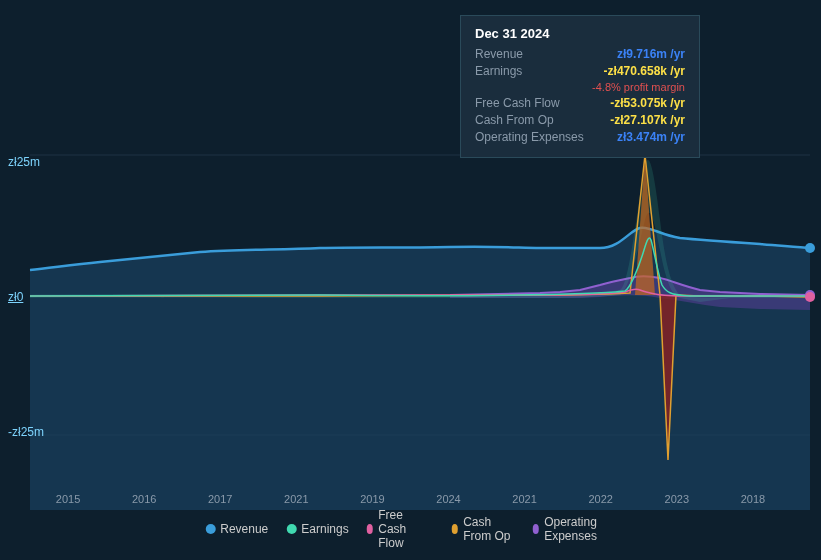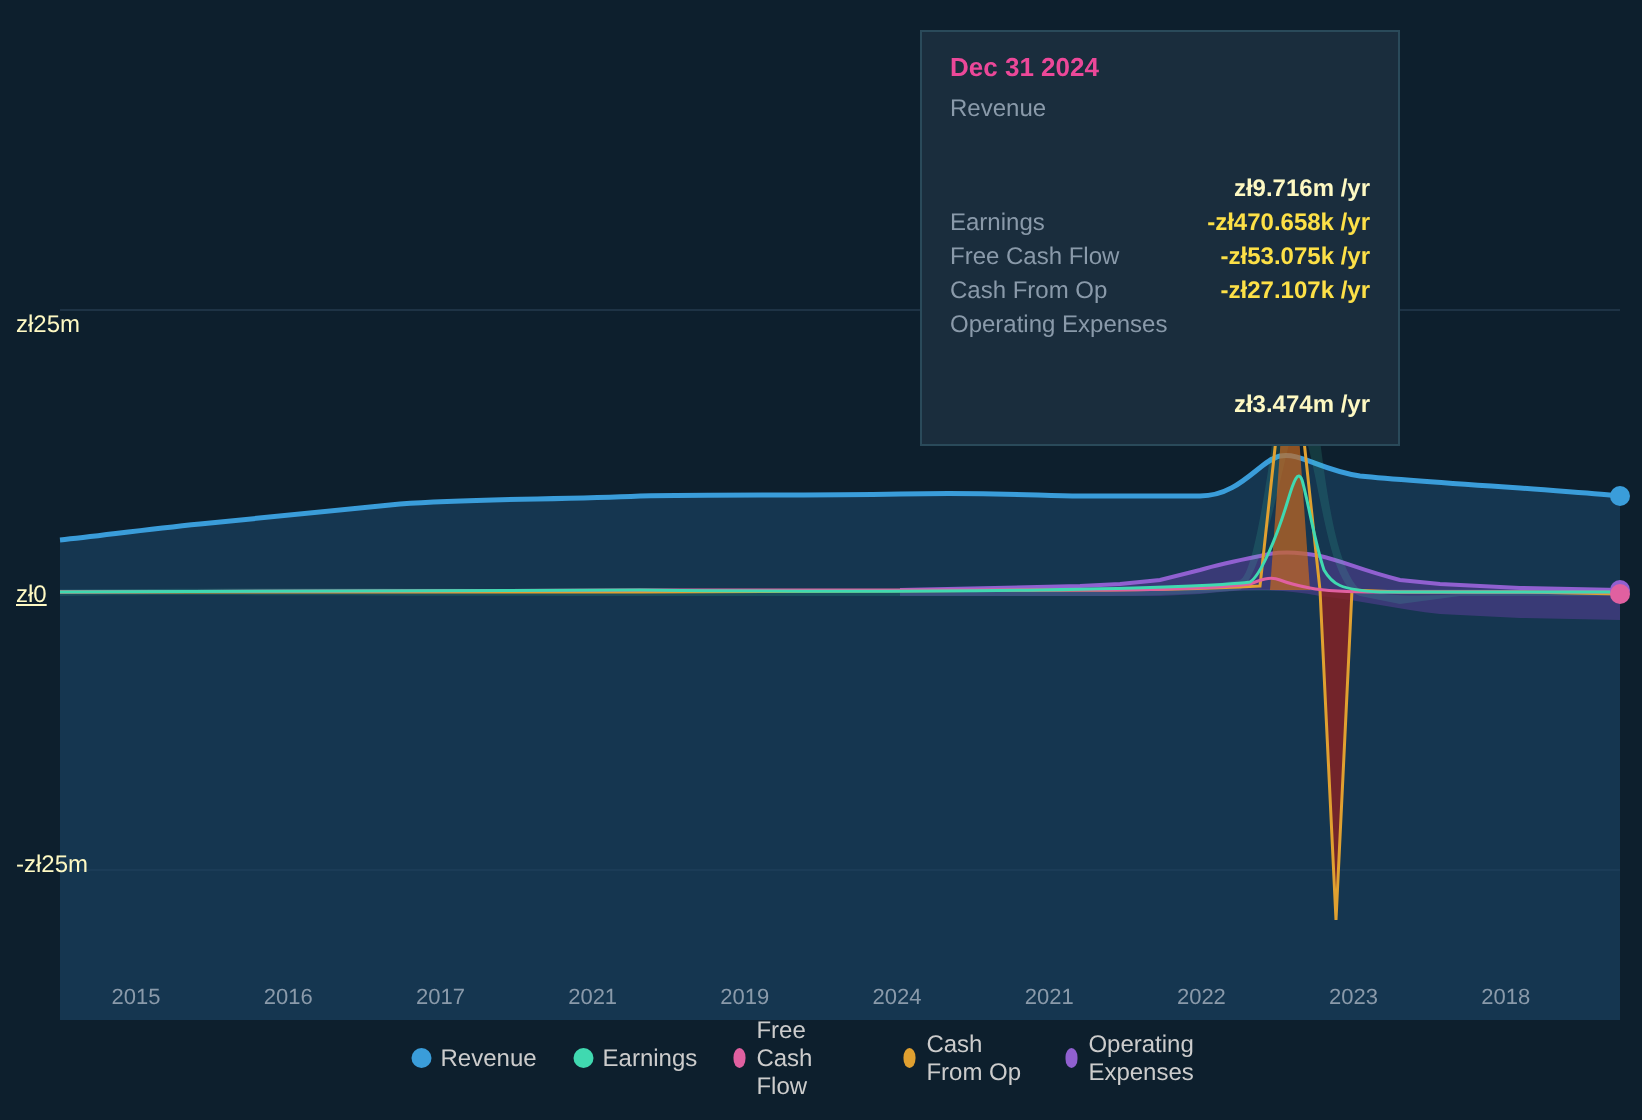"Dec 31 2024" .tooltip-date { color: #ec4899 -> #ffffff }
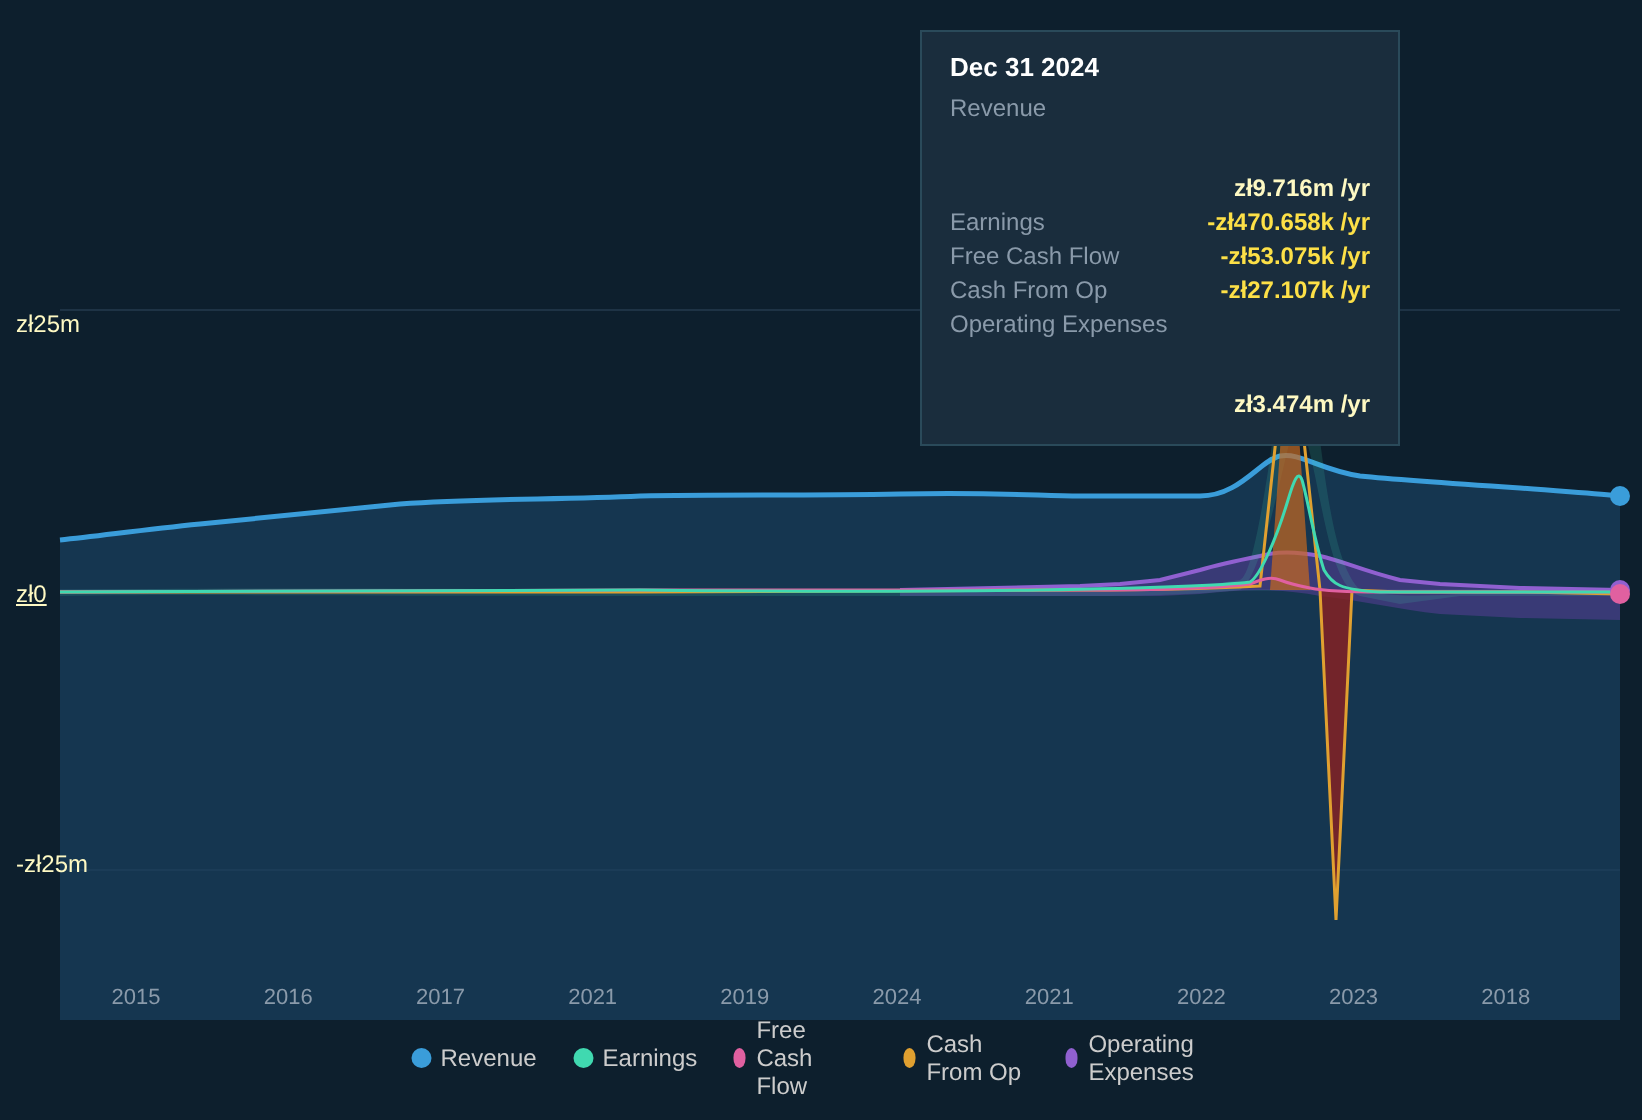"zł9.716m /yr" .tooltip-value.blue { color: #fef9c3 -> #3b82f6; margin-top: 40px -> none }
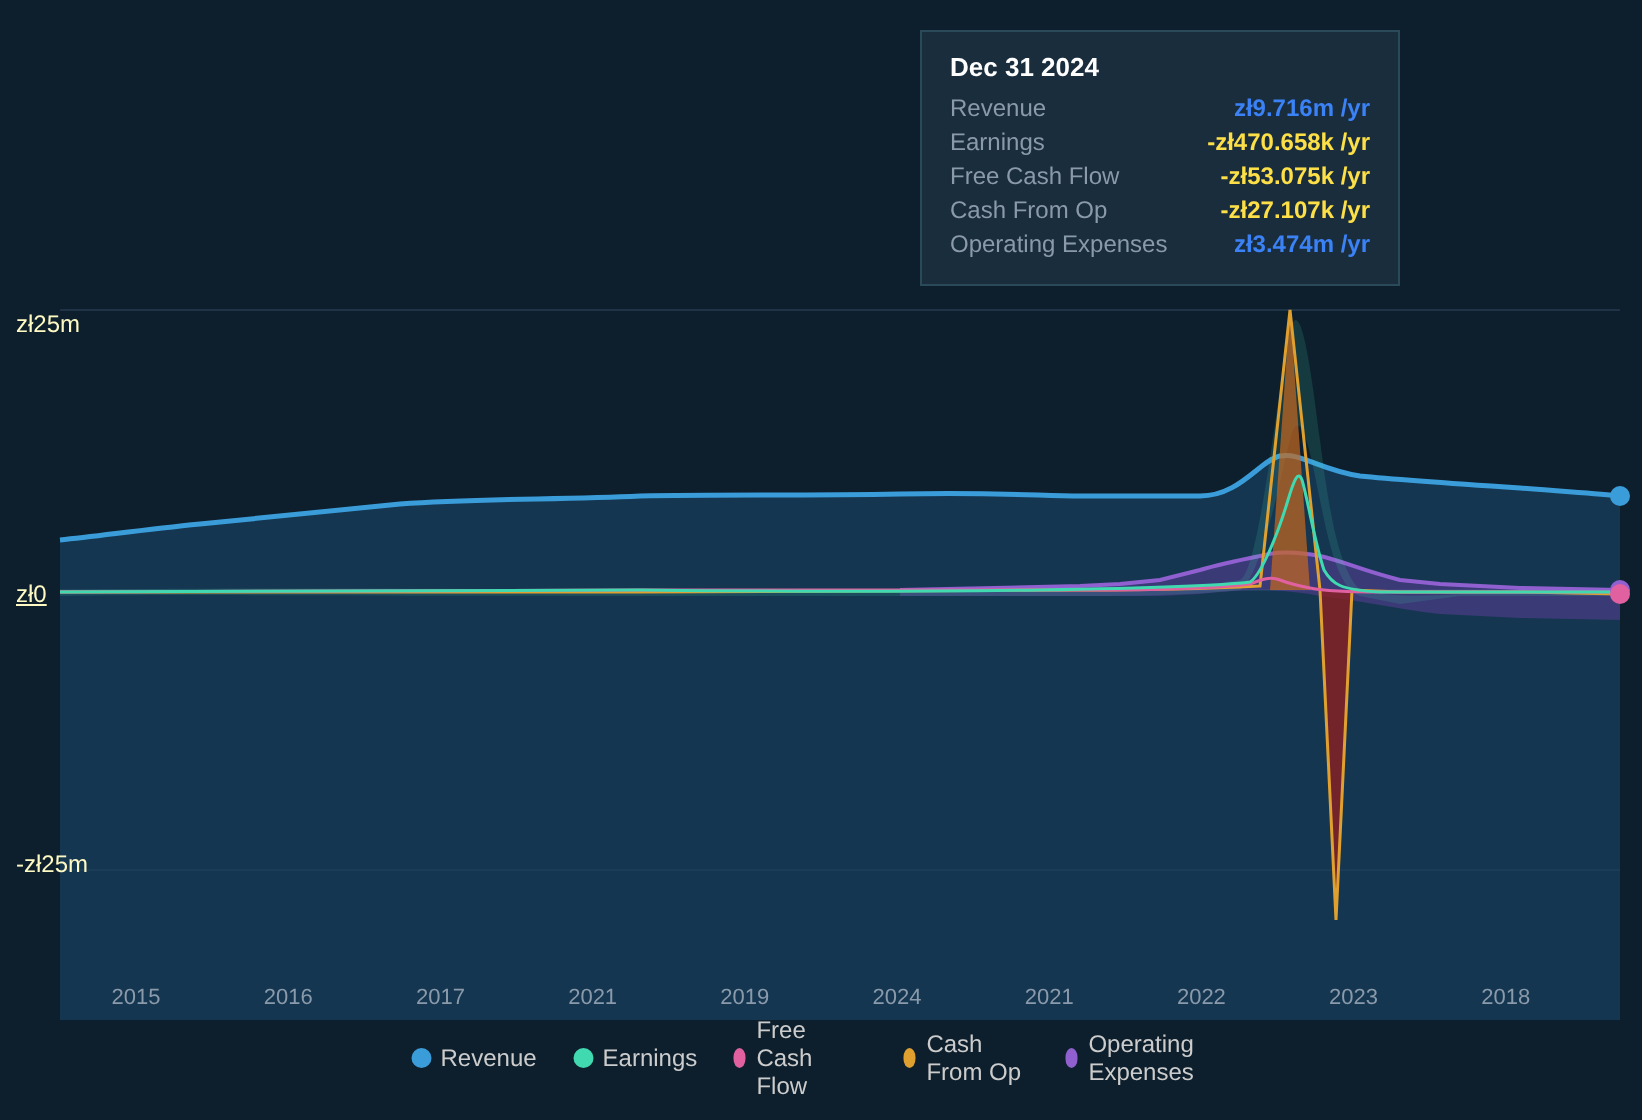"-4.8% profit margin" div.tooltip-subrow { html: none -> <div> <span>-4.8% profit margin</span> </div> }
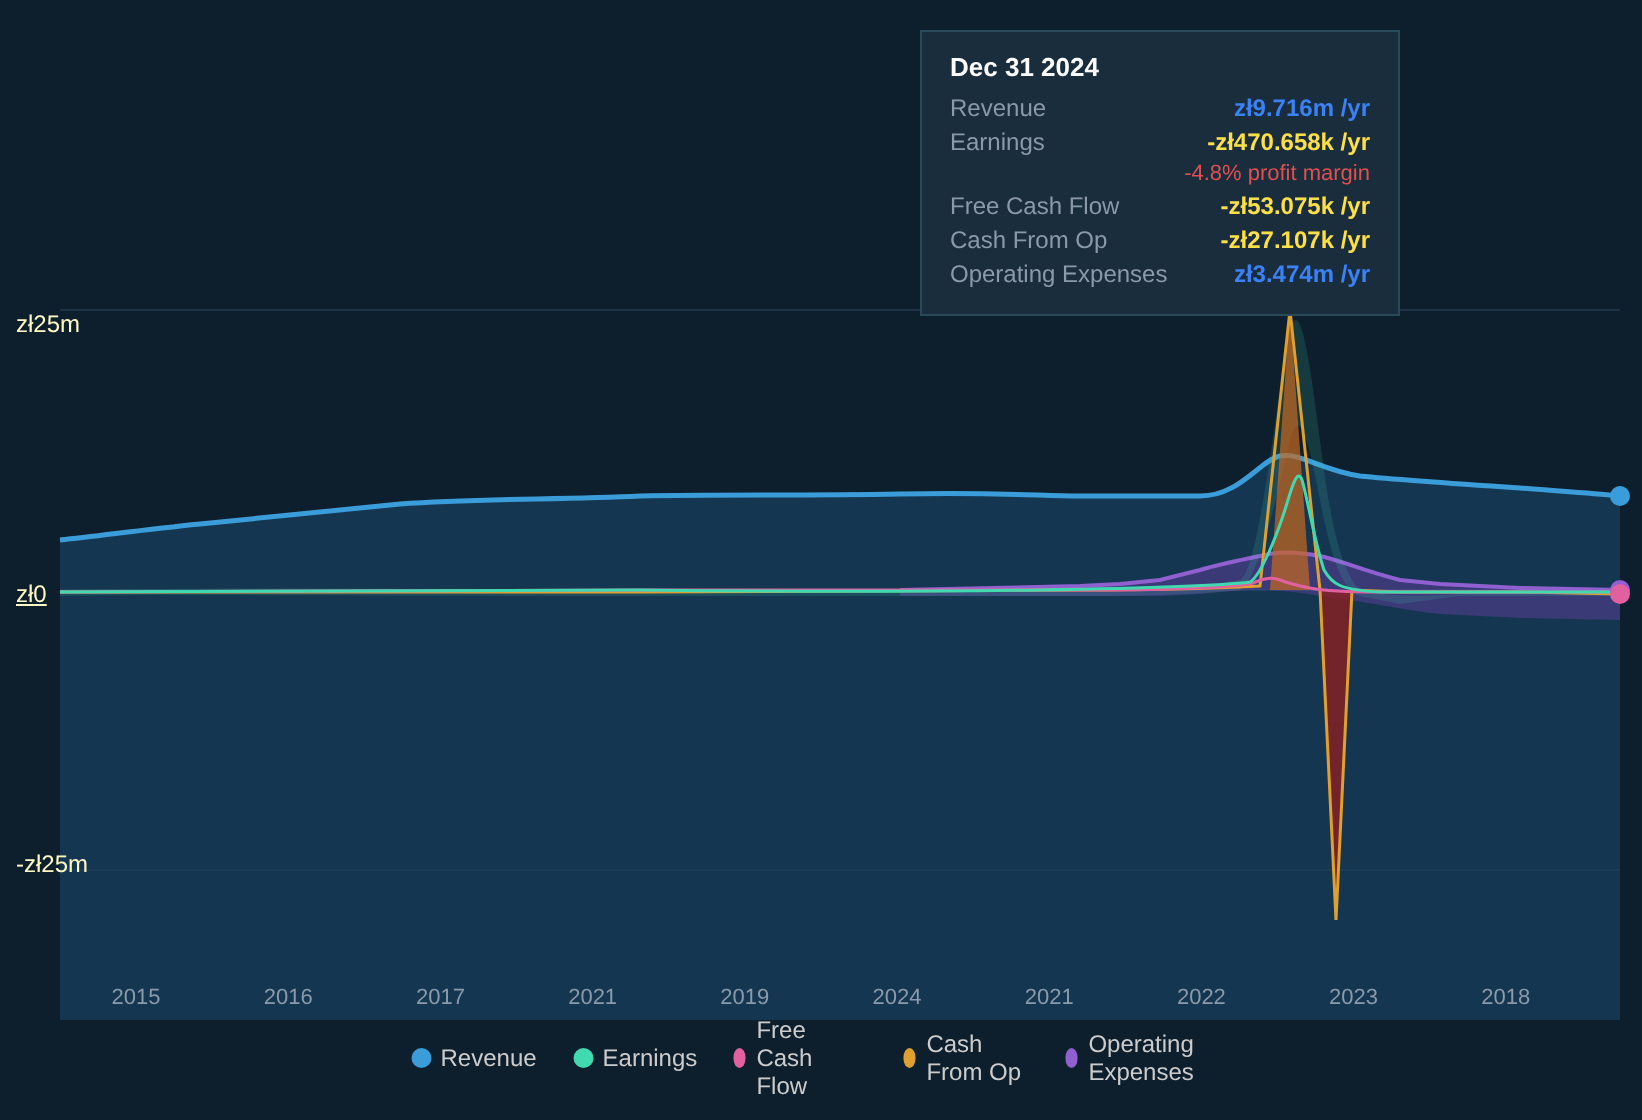"zł25m" .y-label { color: #fef9c3 -> #7dd3fc }
